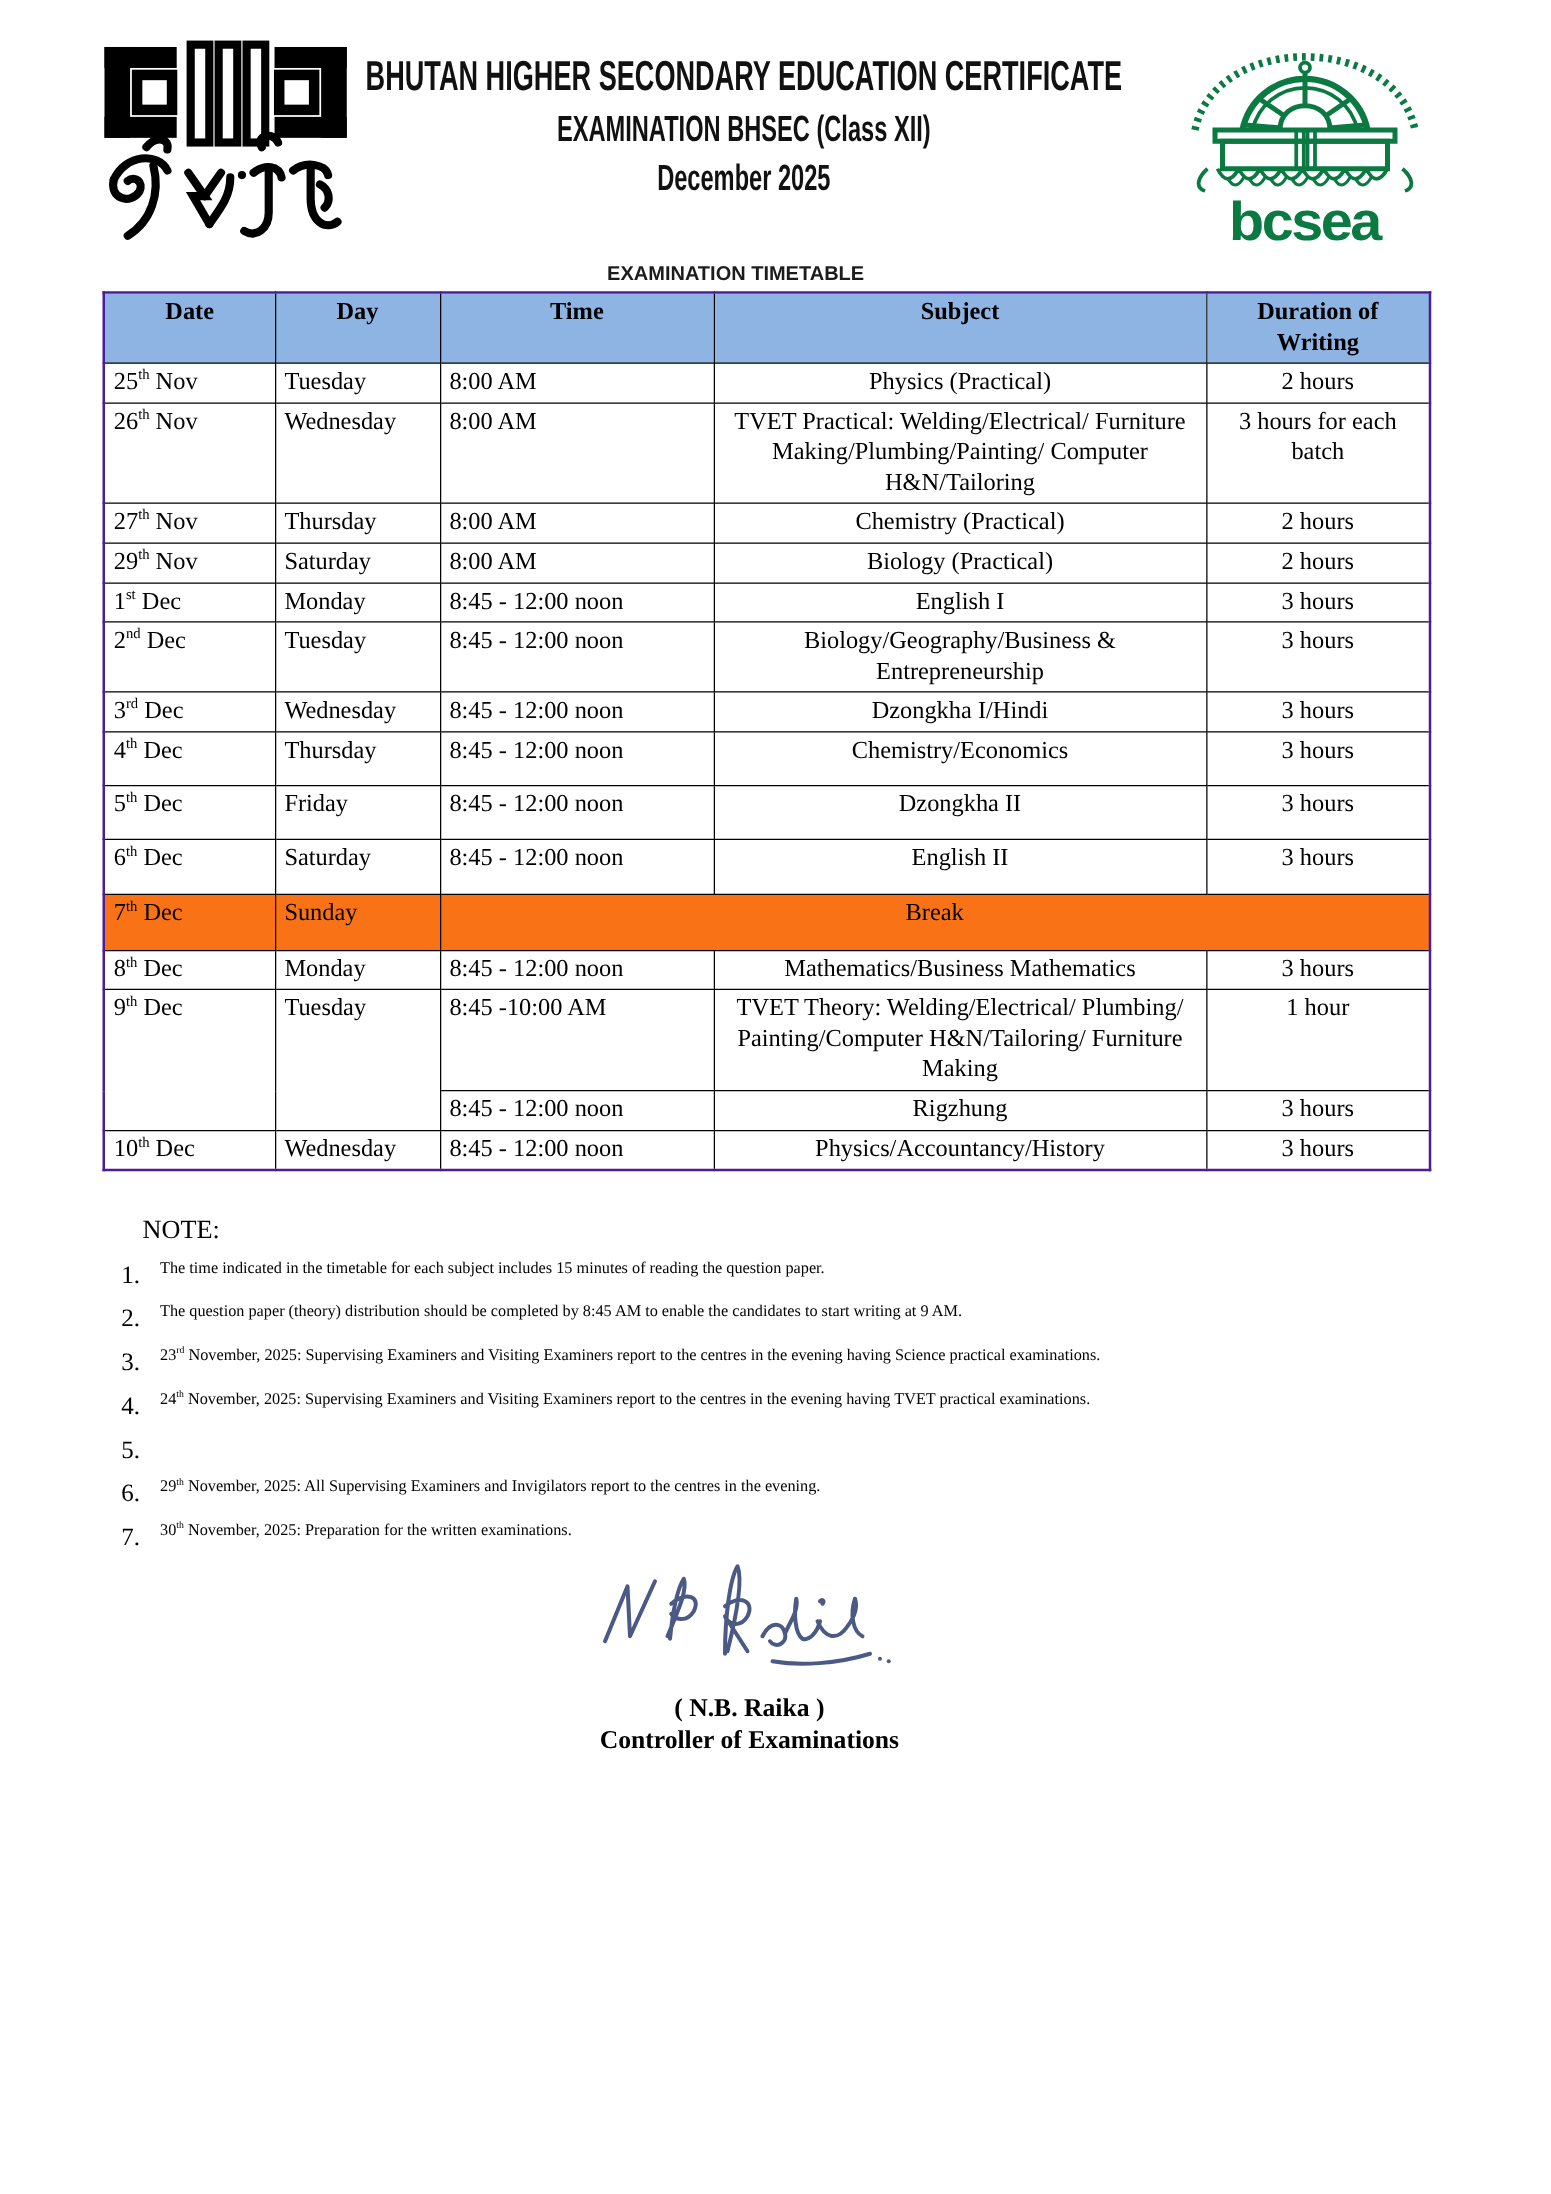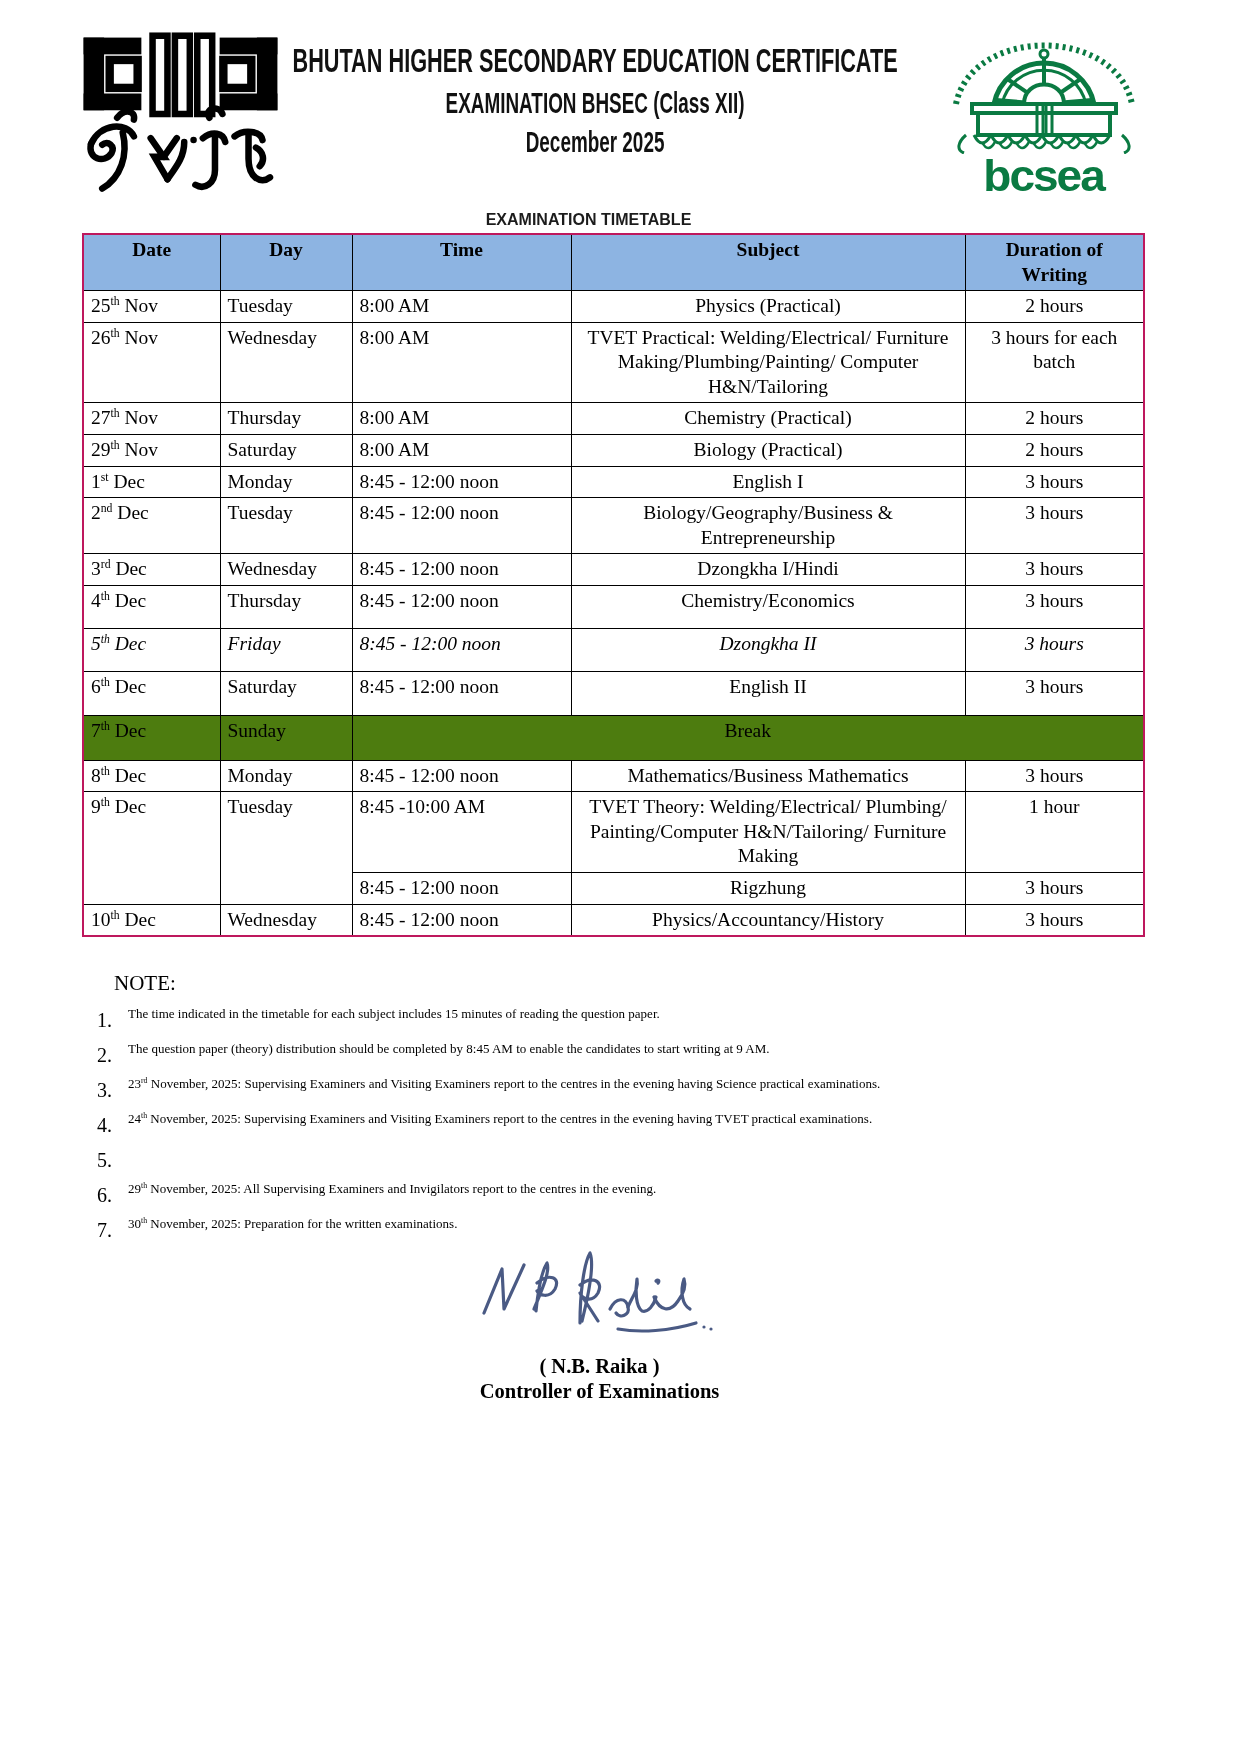"Date" table.tt { border: 2px solid #be185d -> 2px solid #4c1d95 }
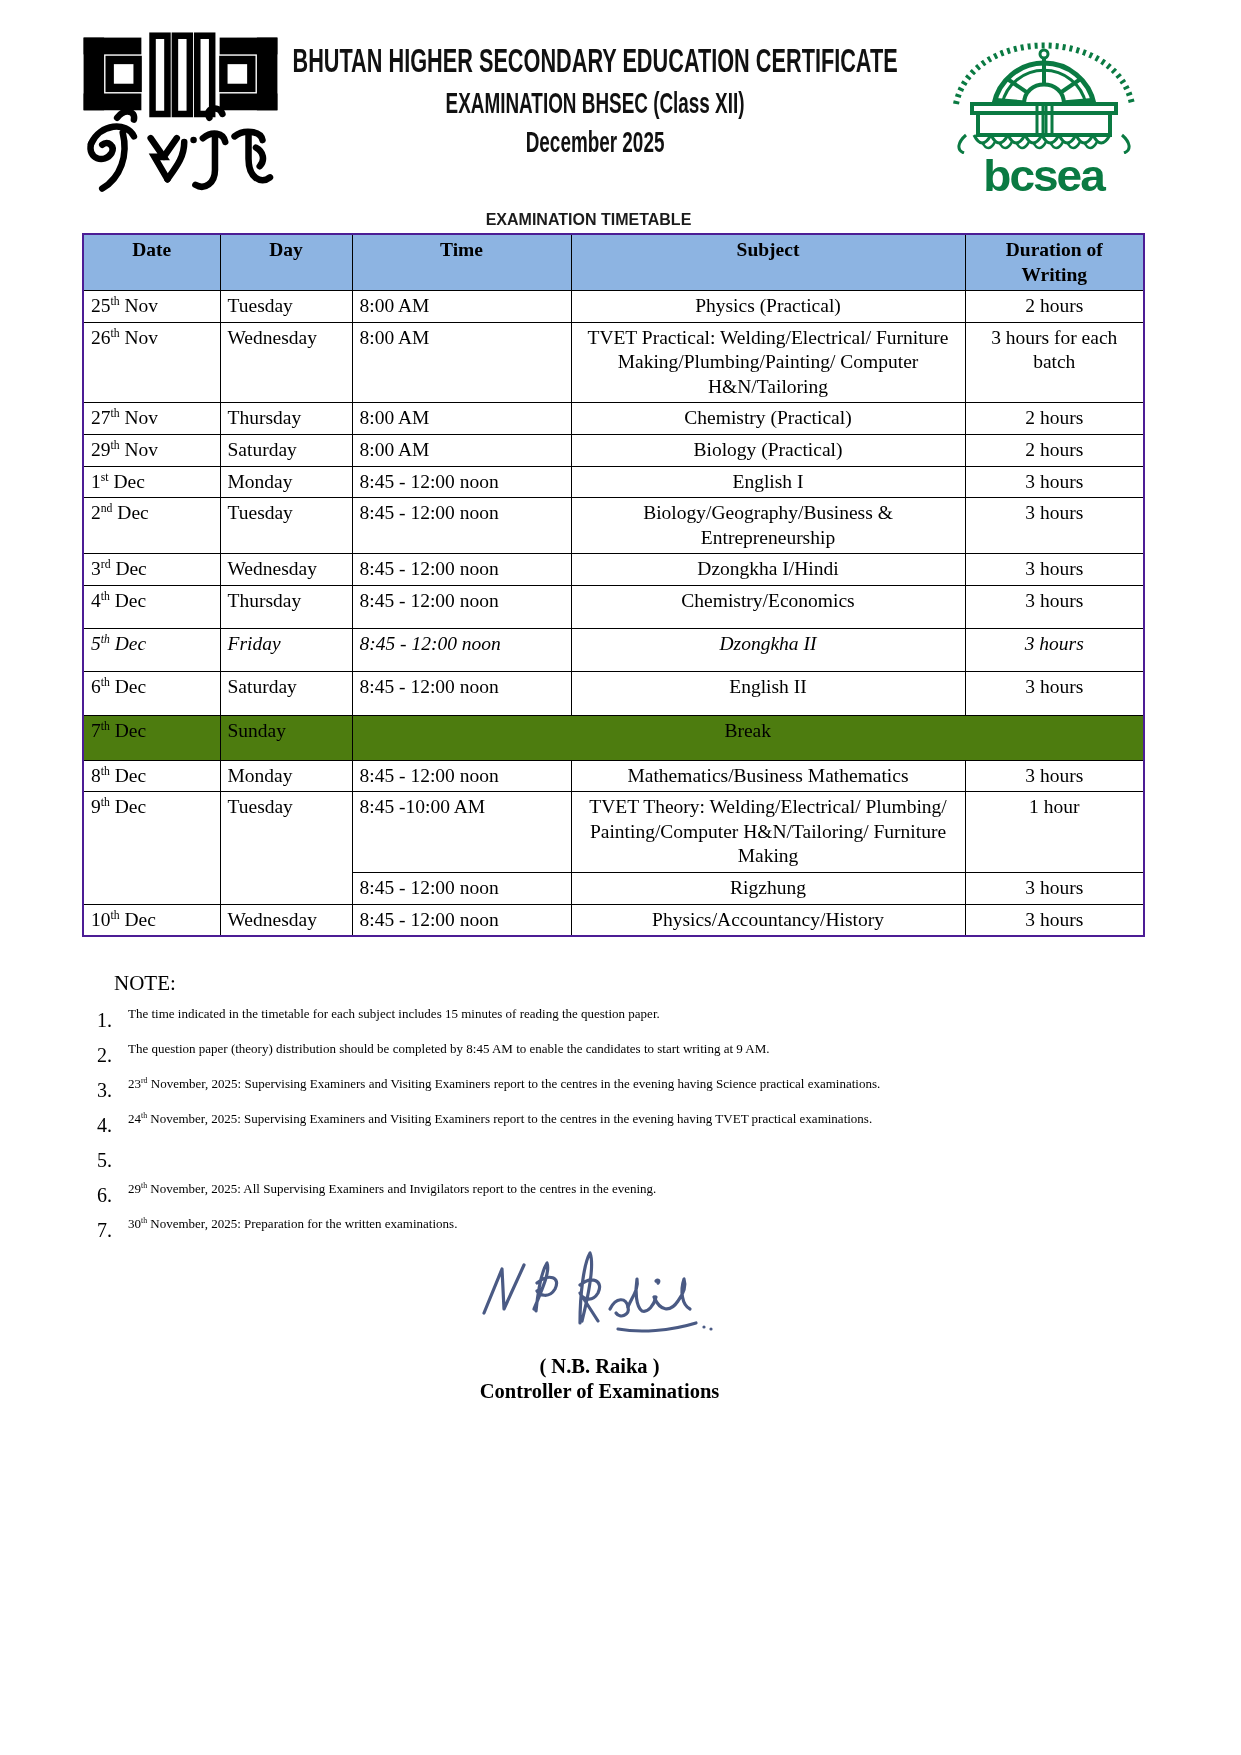"5th Dec" #tt-body tr:nth-child(9) td { font-style: italic -> none }
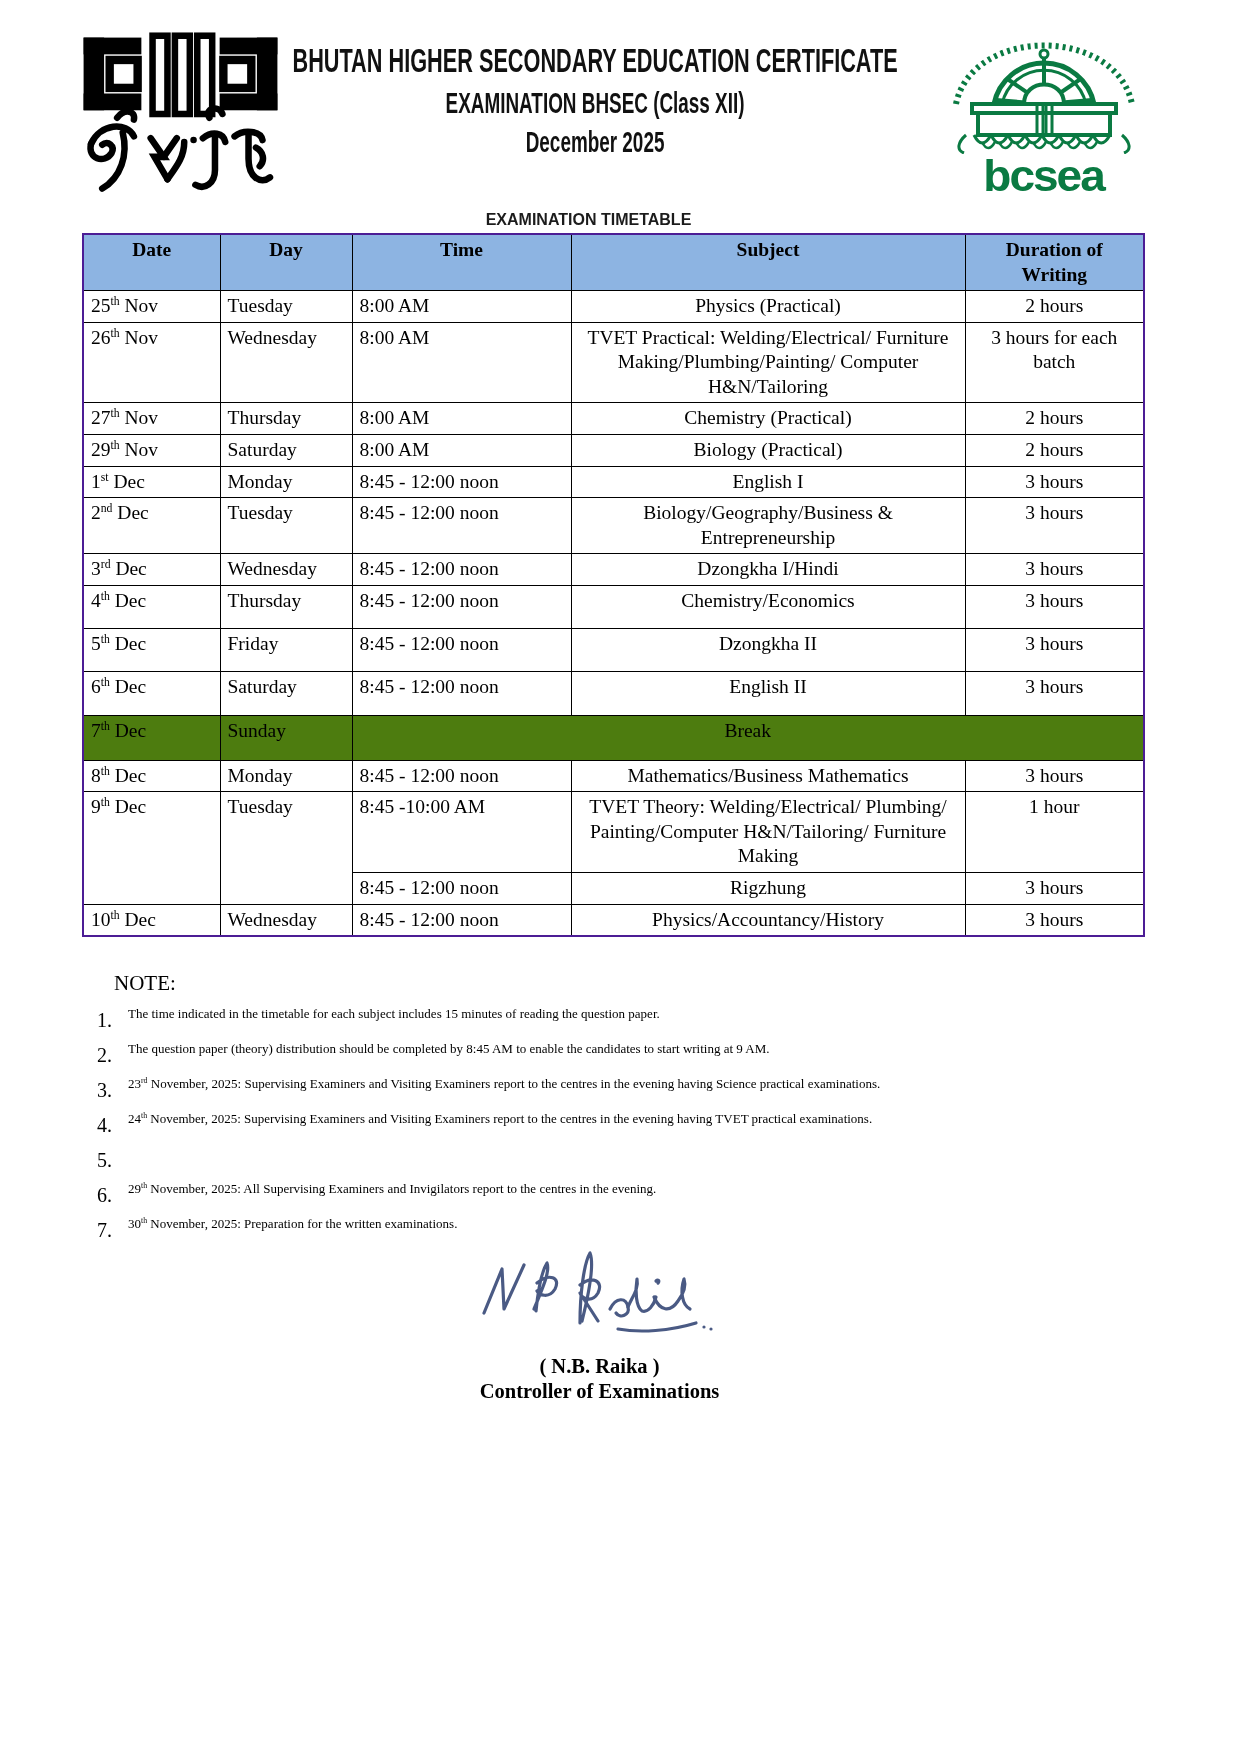"7th Dec" tr.break-row td { background: #4d7c0f -> #f97316 }
